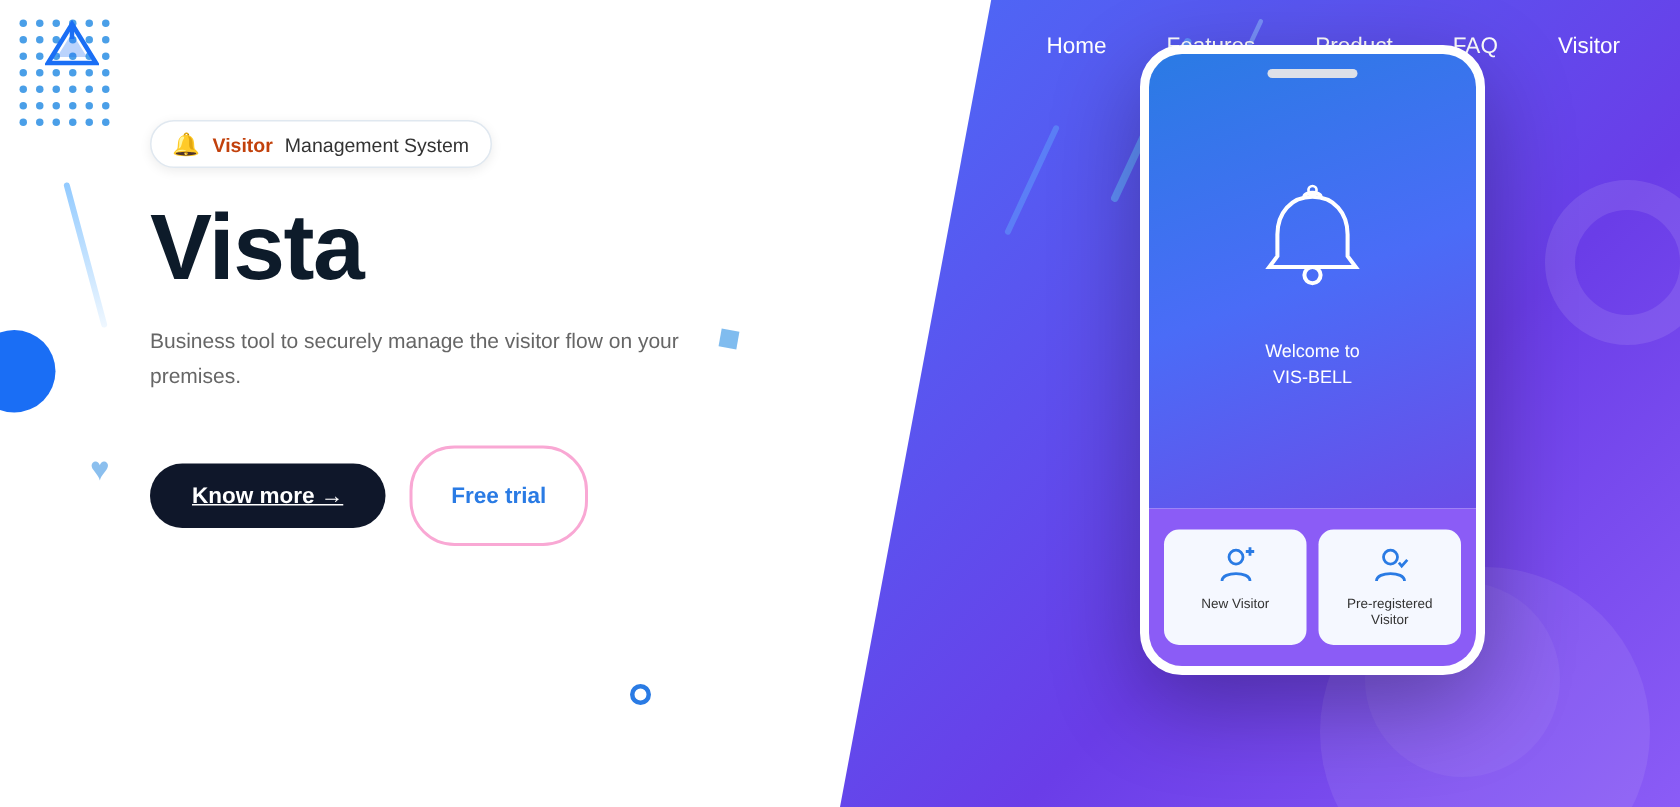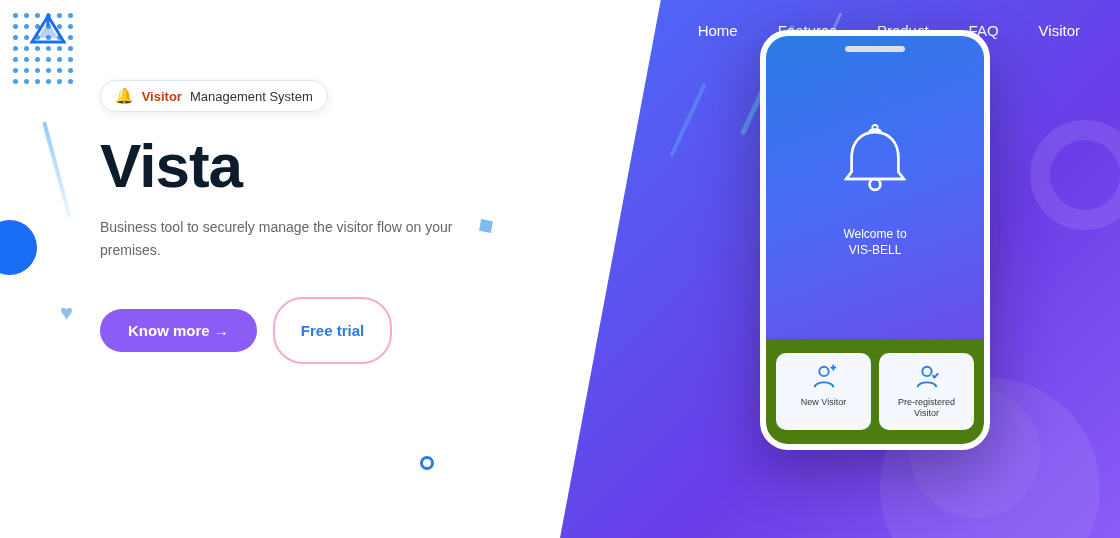"Know more →" .btn-primary { background: #8b5cf6 -> #0f172a; text-decoration: none -> underline }
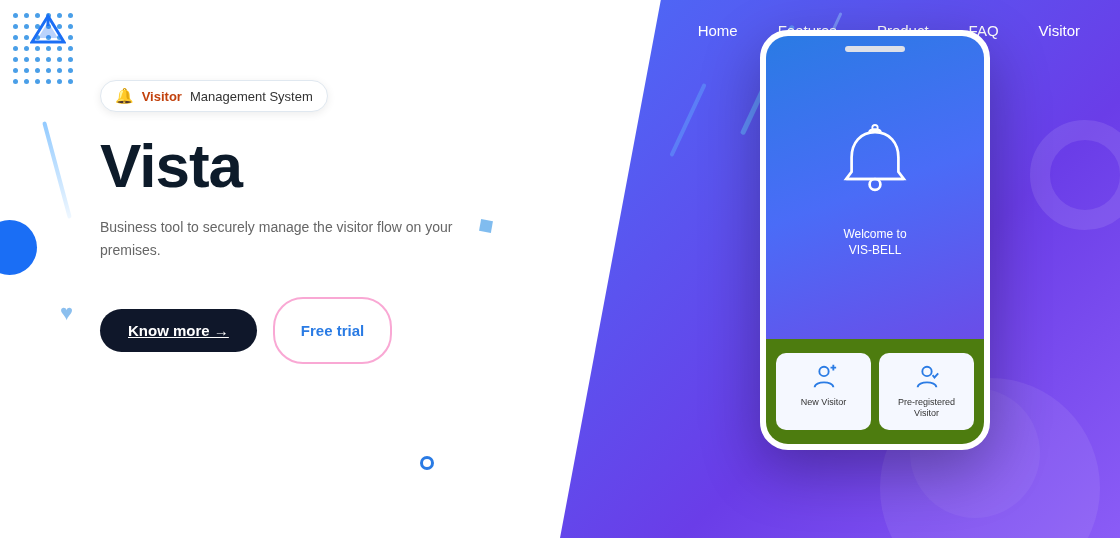"New Visitor" .phone-footer { background: #4d7c0f -> #8b5cf6 }
